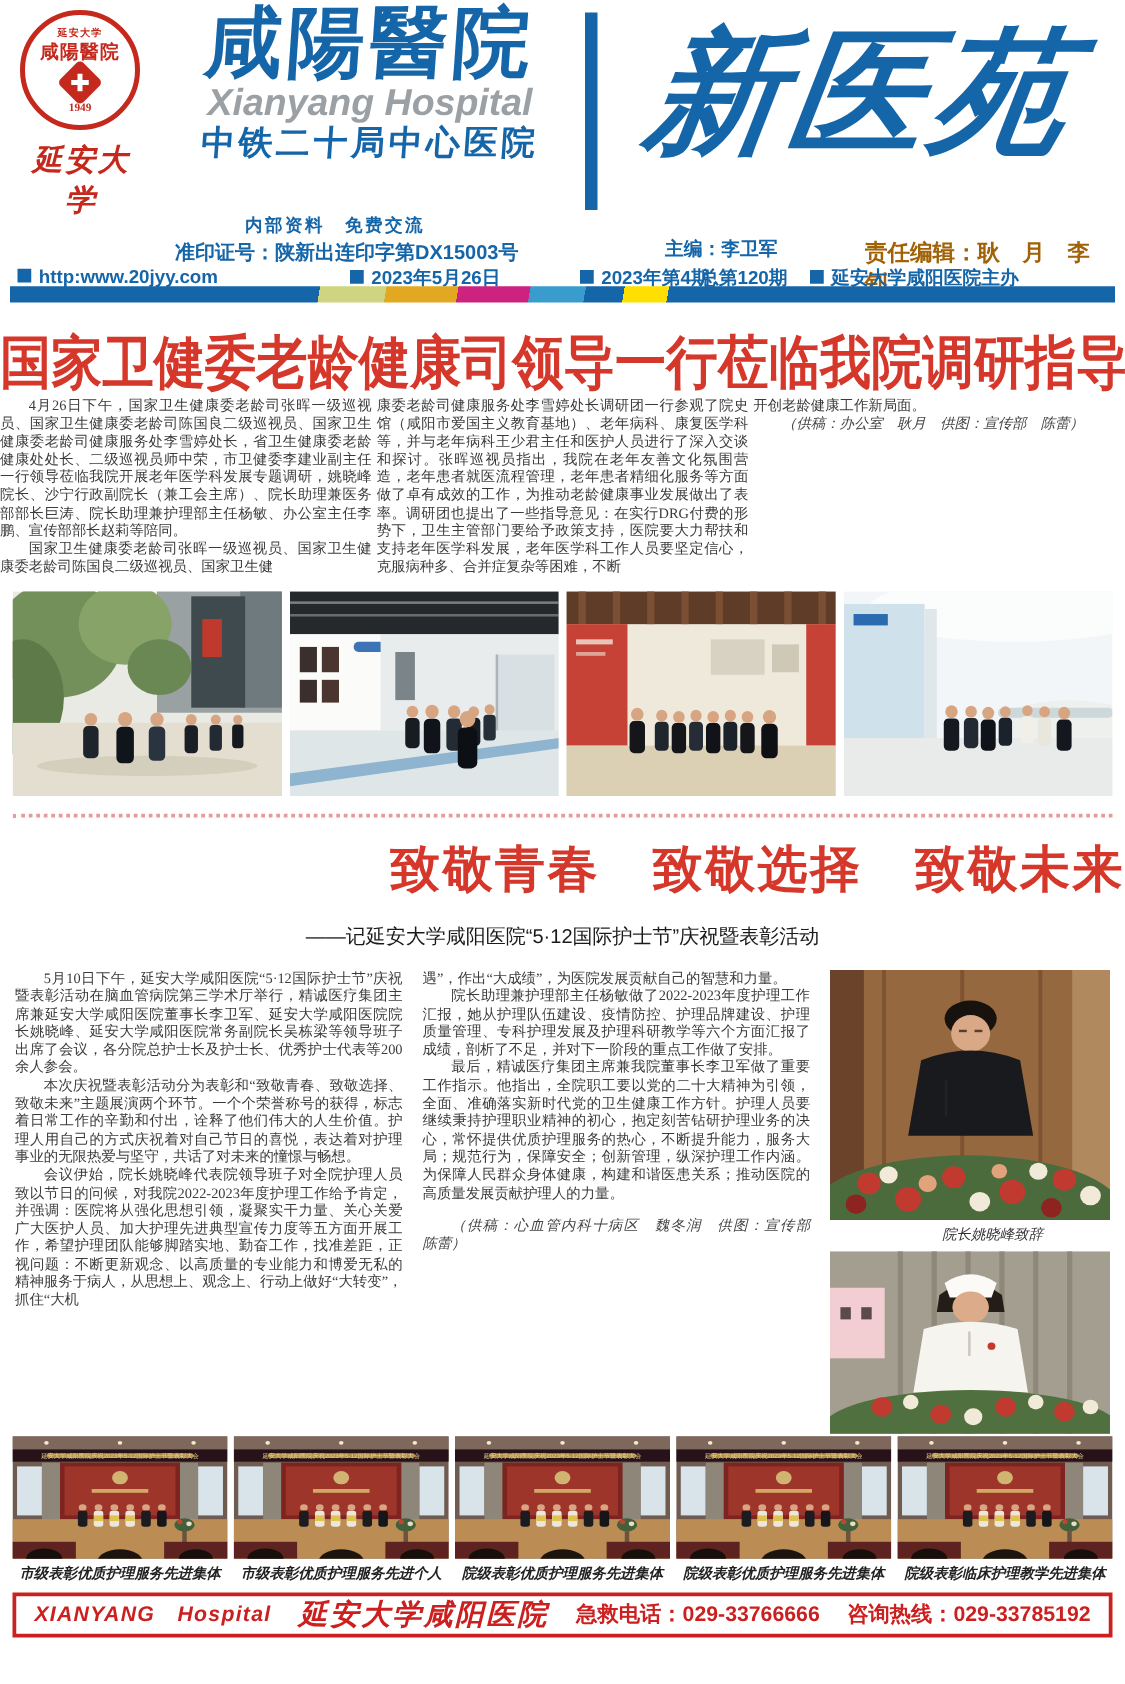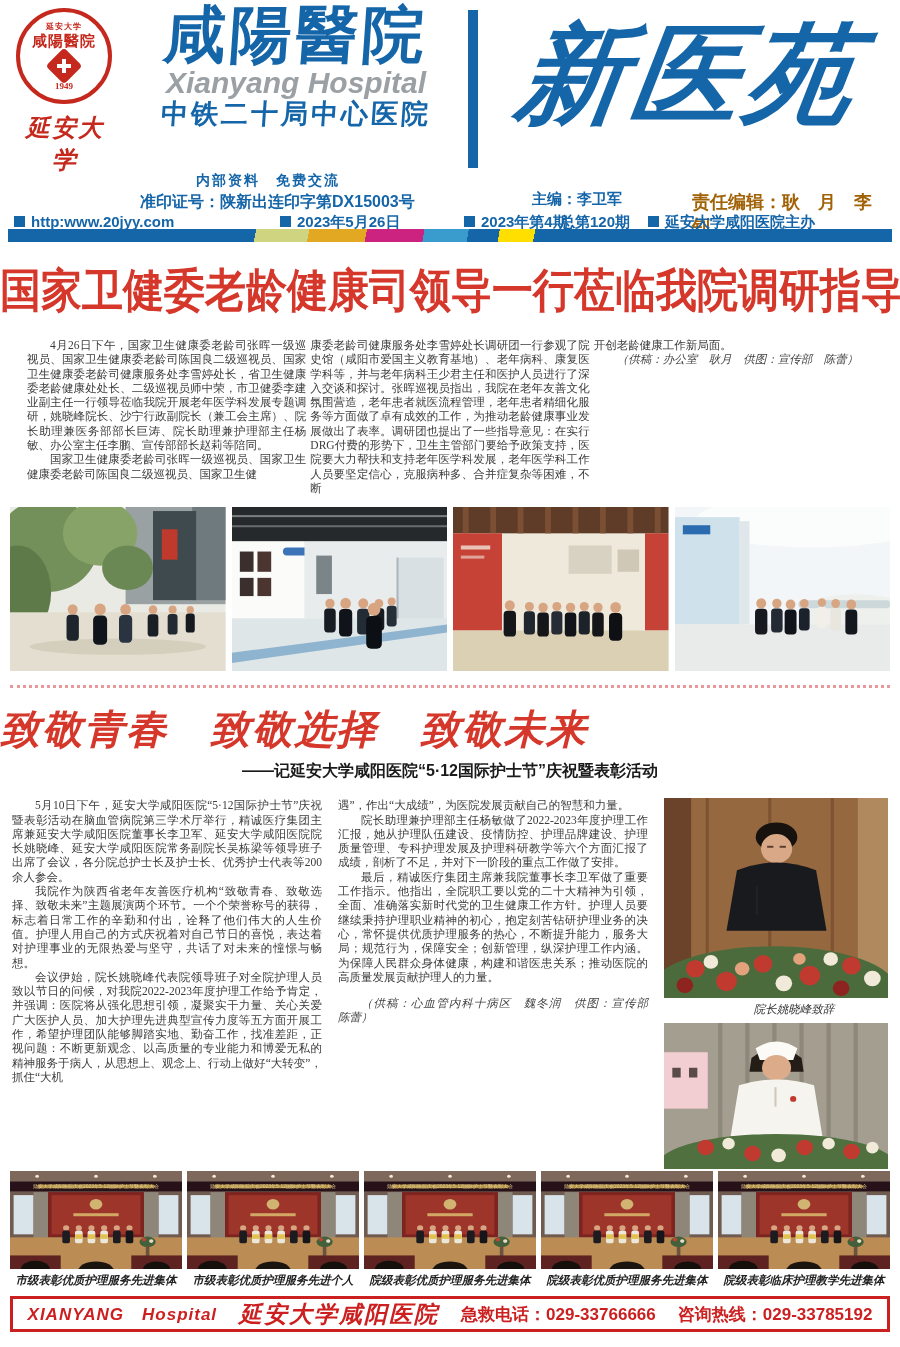"4月26日下午，国家卫生健康委老龄司张晖一级巡视员、国家卫生健康委老龄司陈国良二" .cols { margin-top: 20px -> none; padding: 0 27px -> 0 0 }
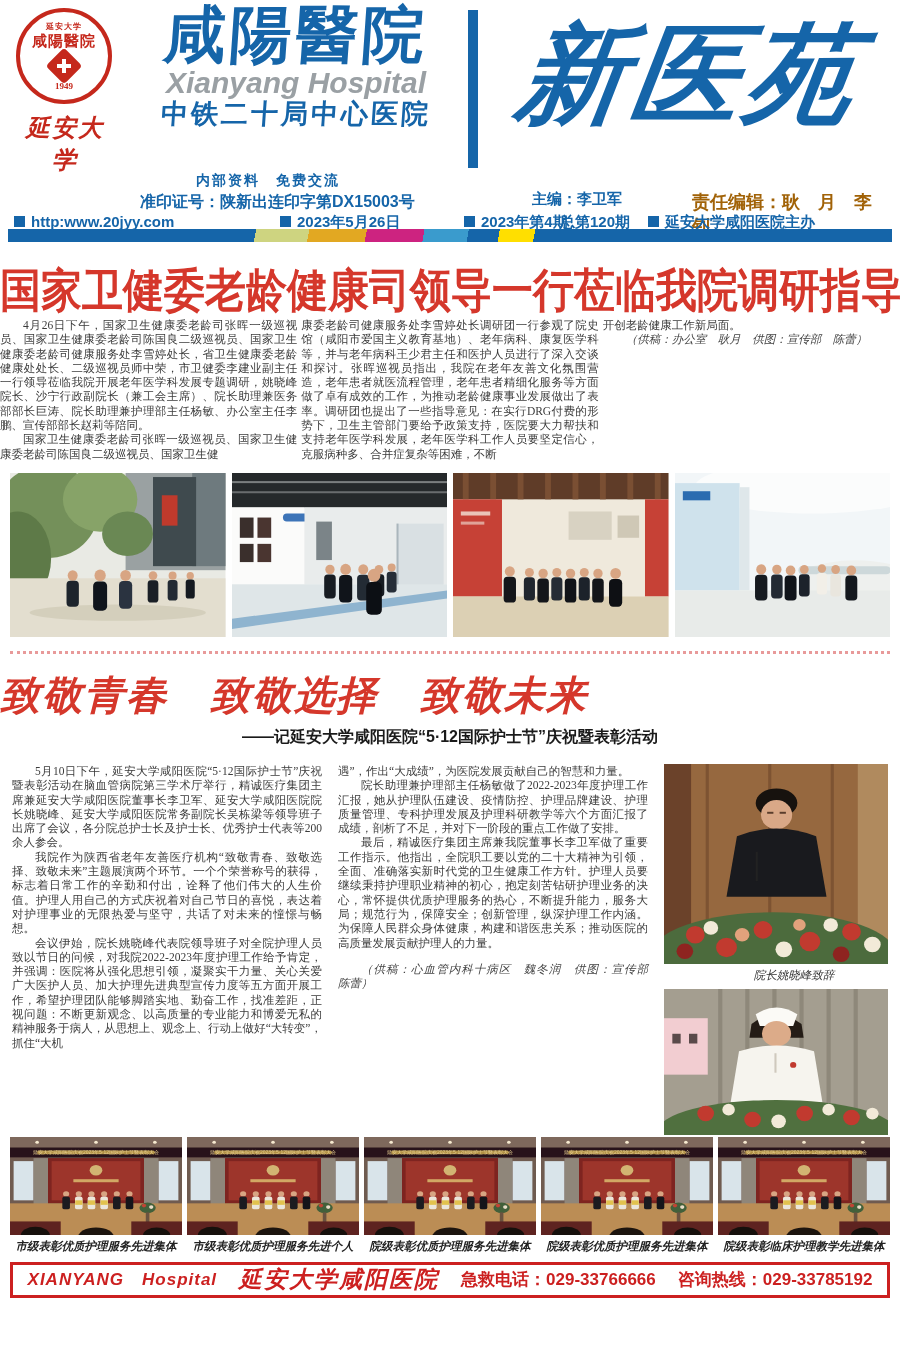"致敬青春 致敬选择 致敬未来" .headline2 { font-style: italic -> none; text-align: left -> right }
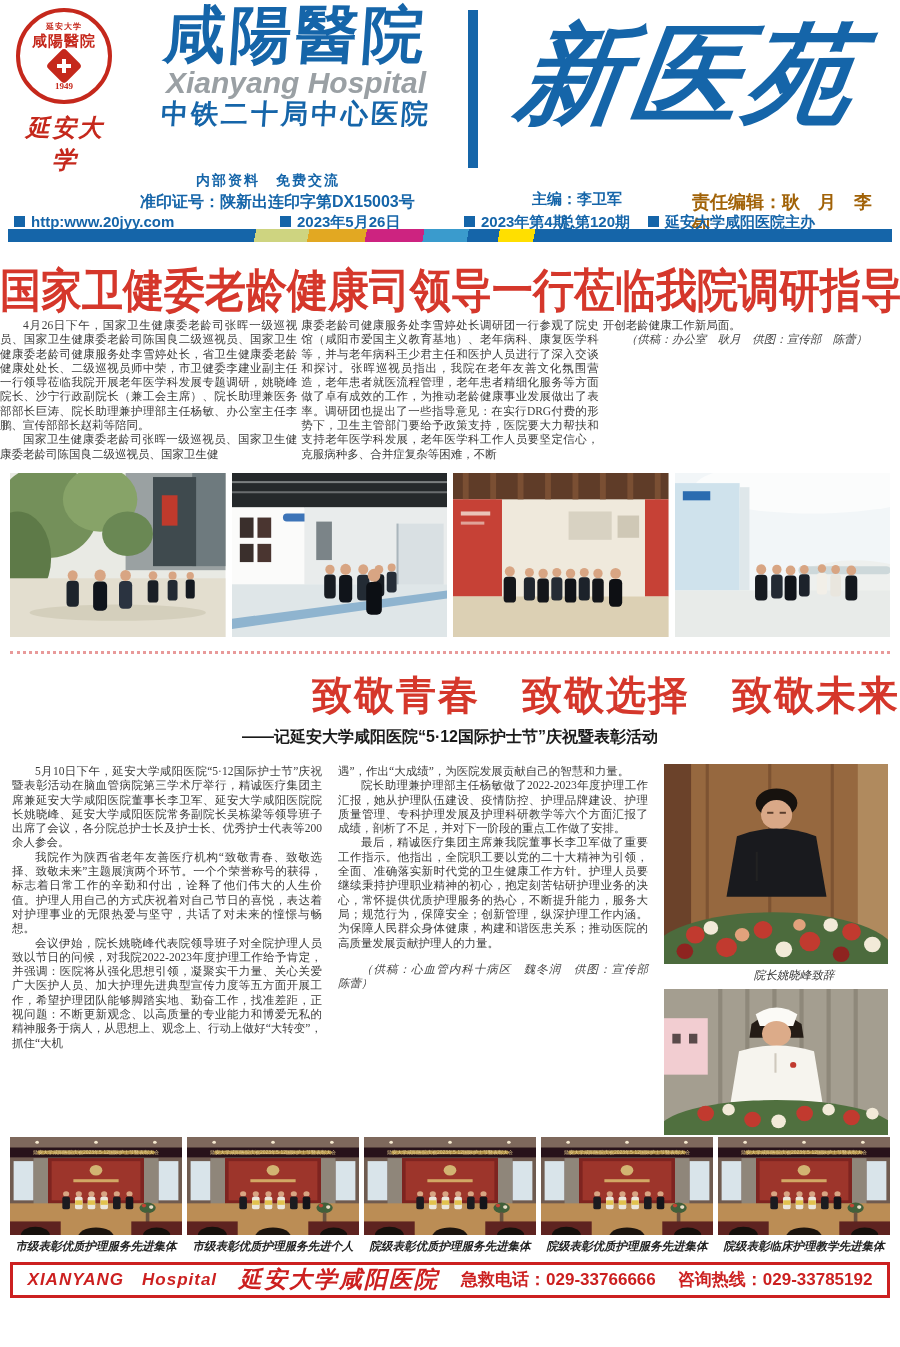"——记延安大学咸阳医院“5·12国际护士节”庆祝暨表彰活动" .subhead2 { font-weight: bold -> normal; margin-top: 4px -> 16px }
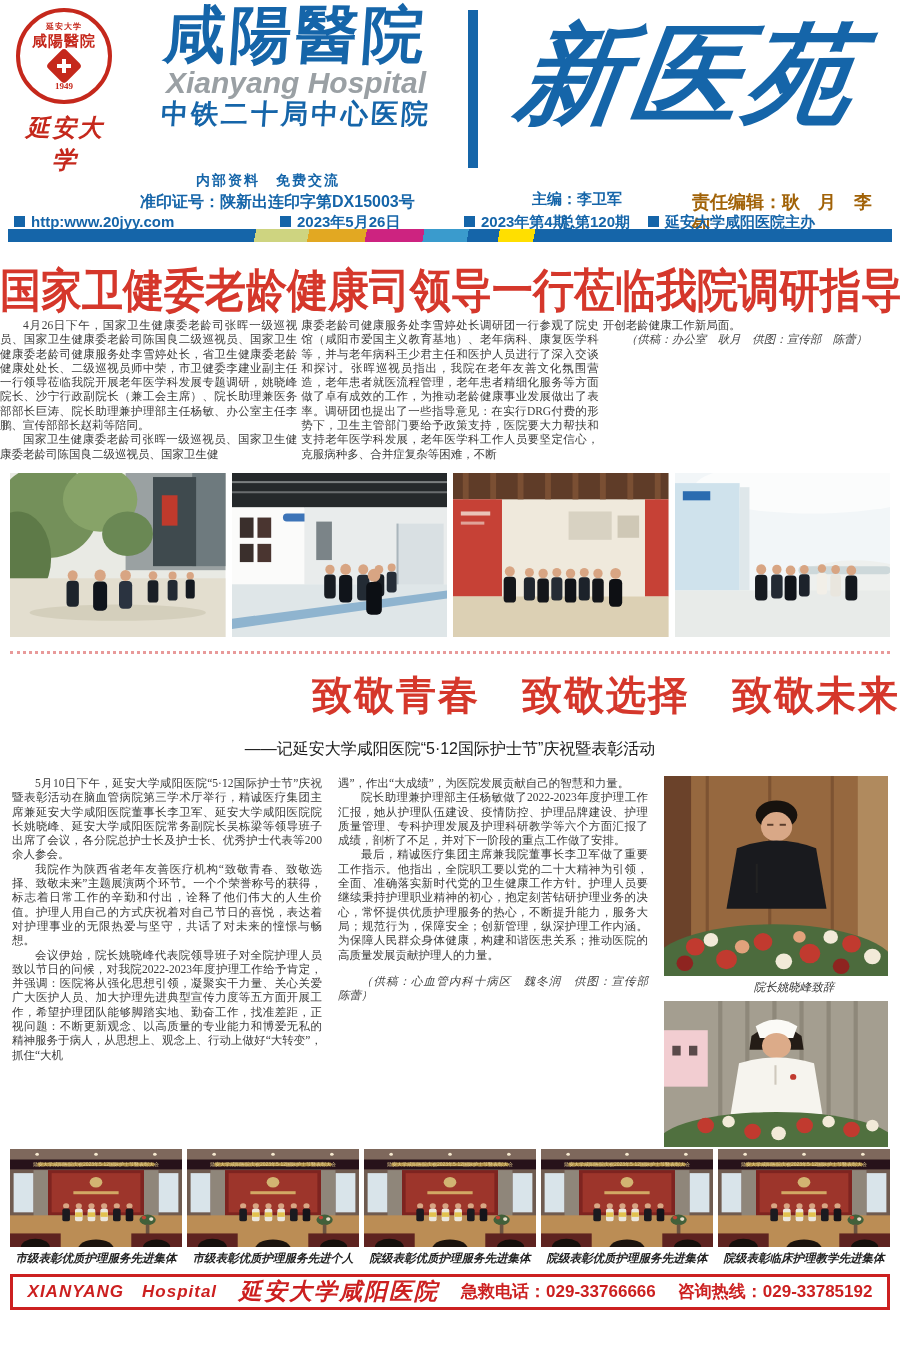"我院作为陕西省老年友善医疗机构“致敬青春、致敬选择、致敬未来”主题展演两个环节。" p { text: 我院作为陕西省老年友善医疗机构 -> 本次庆祝暨表彰活动分为表彰和 }
